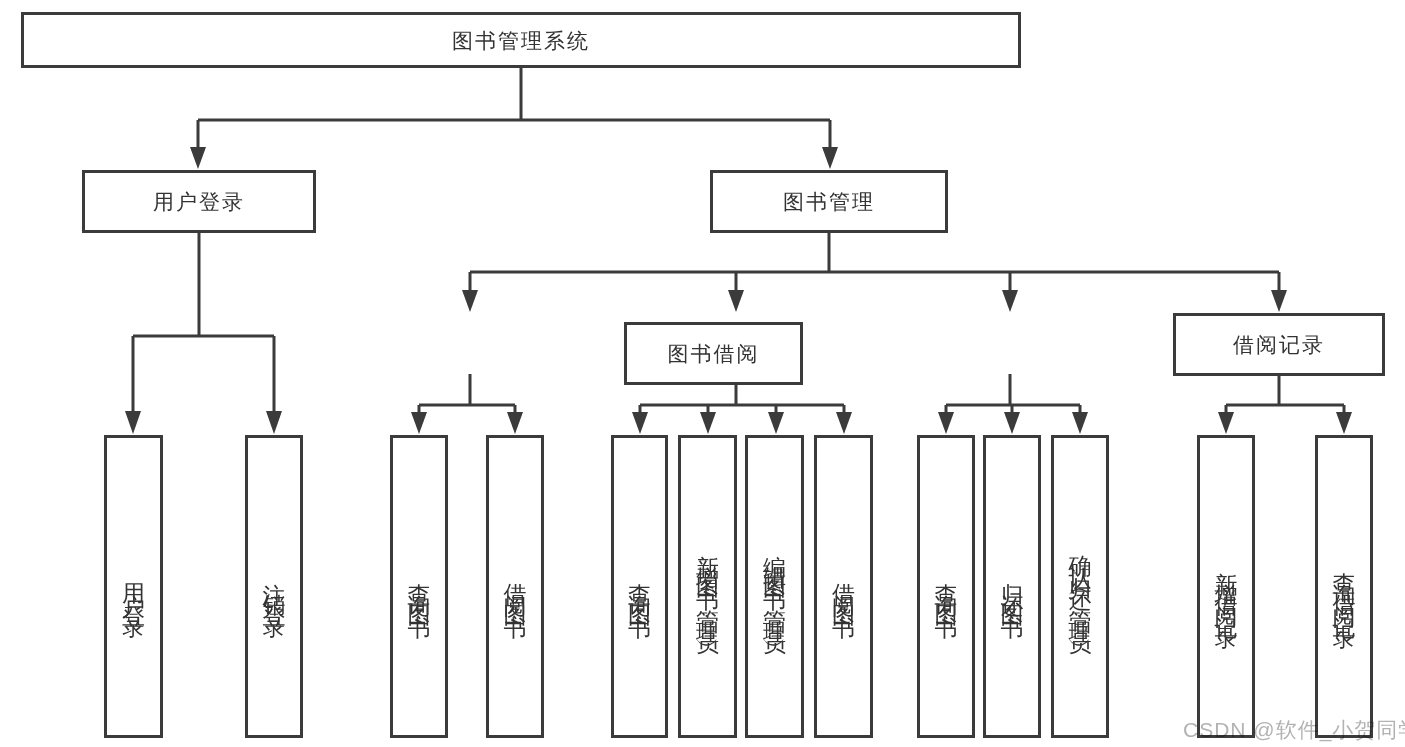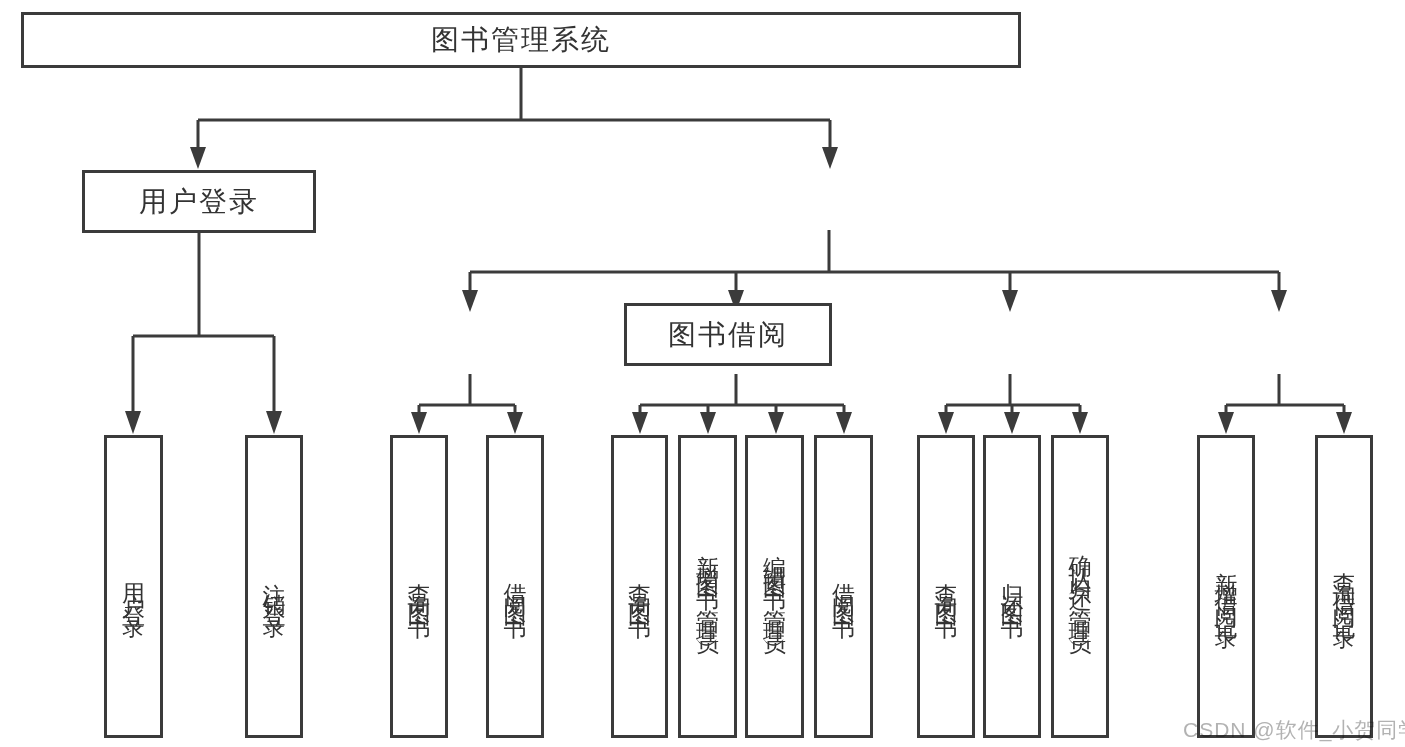"图书管理系统" .node.h span { font-size: 28px -> 21px }
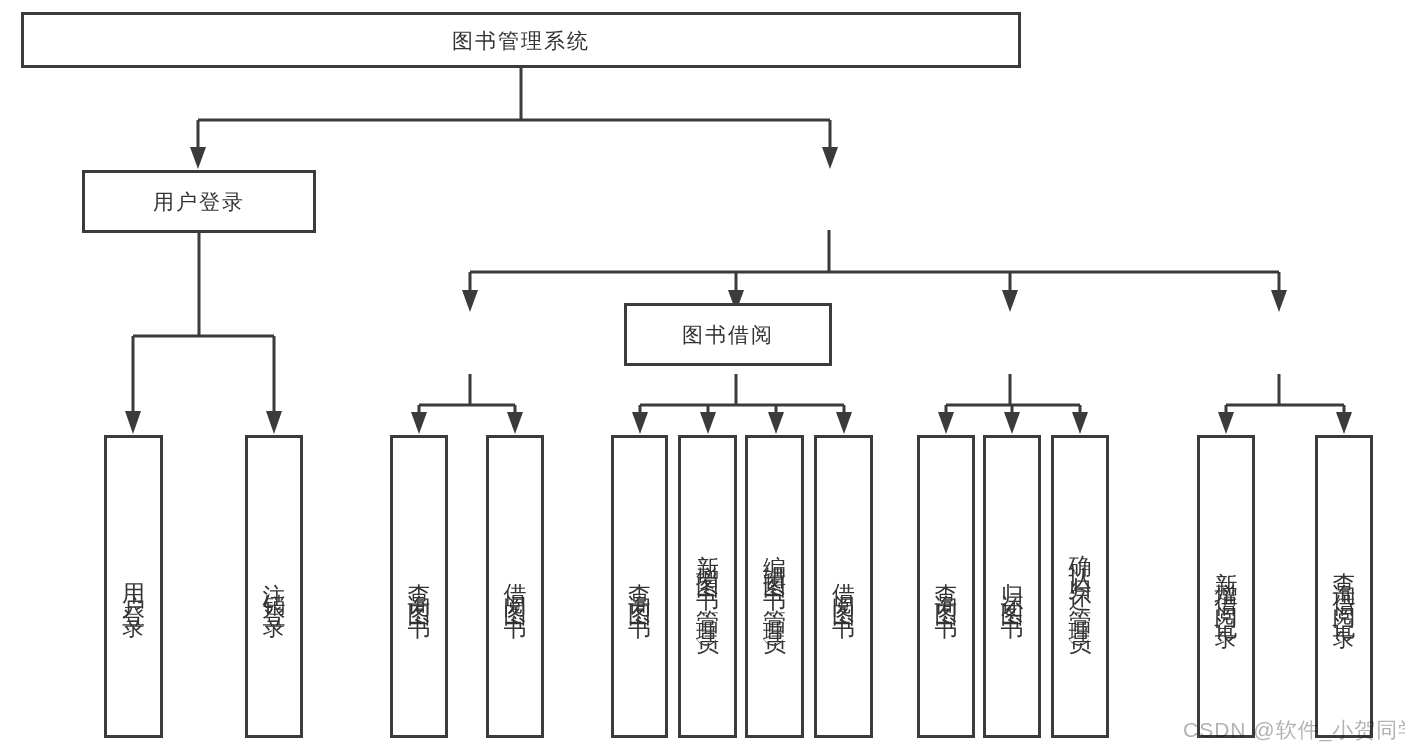"图书管理" div.node { html: none -> <div> <span>图书管理</span> </div> }
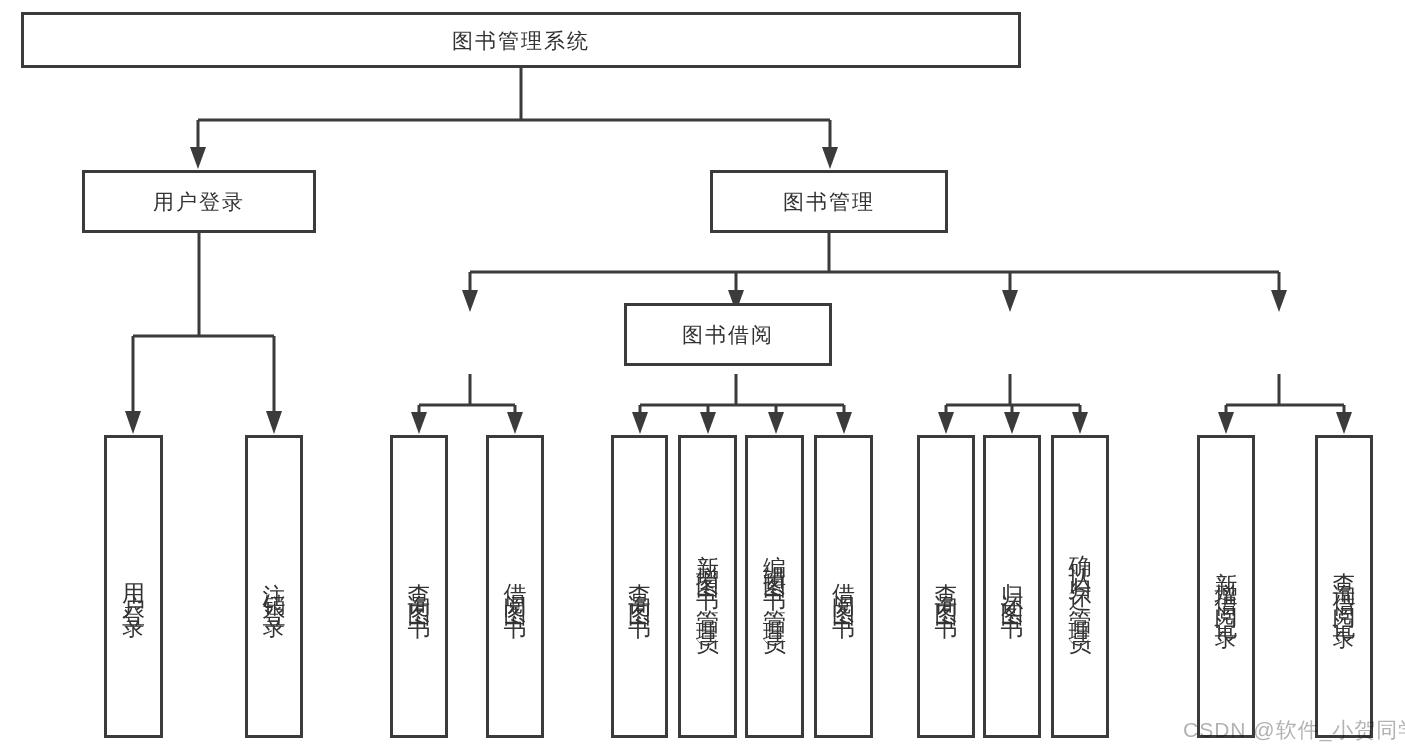"图书借阅" div.node { top: 303px -> 322px; width: 208px -> 179px }
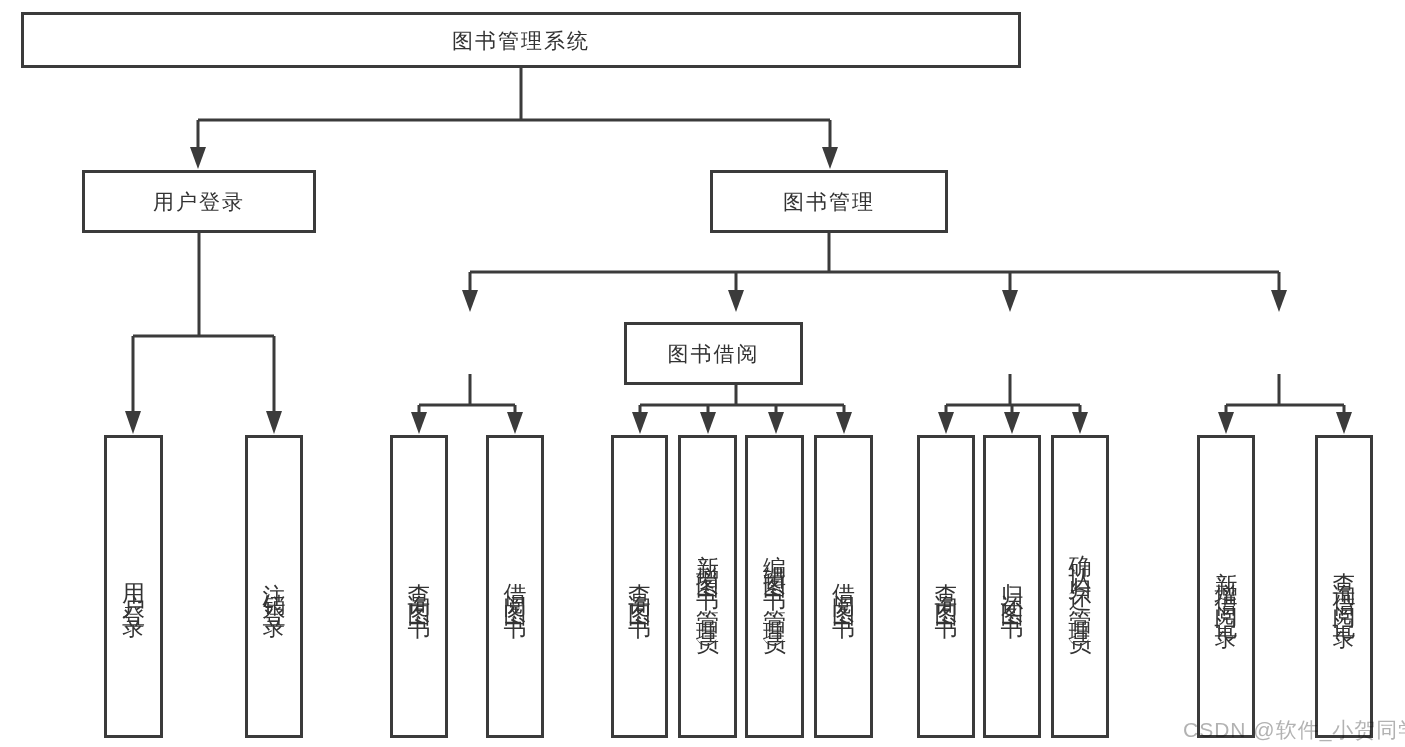"借阅记录" div.node { html: none -> <div> <span>借阅记录</span> </div> }
